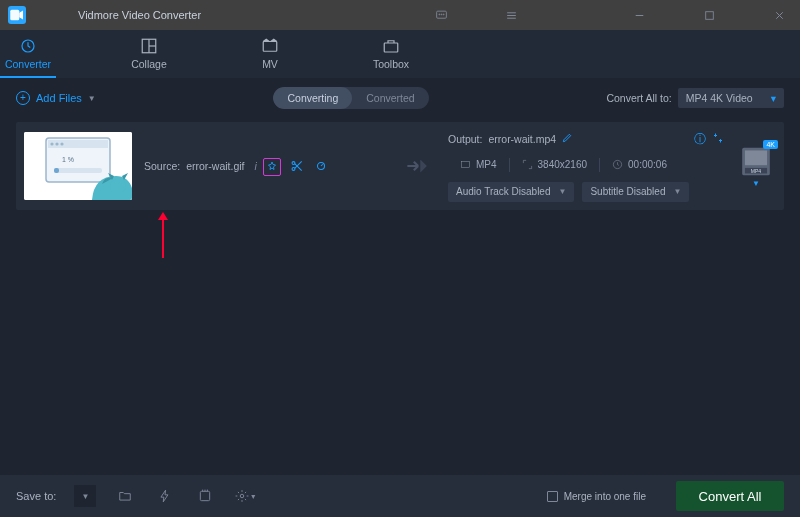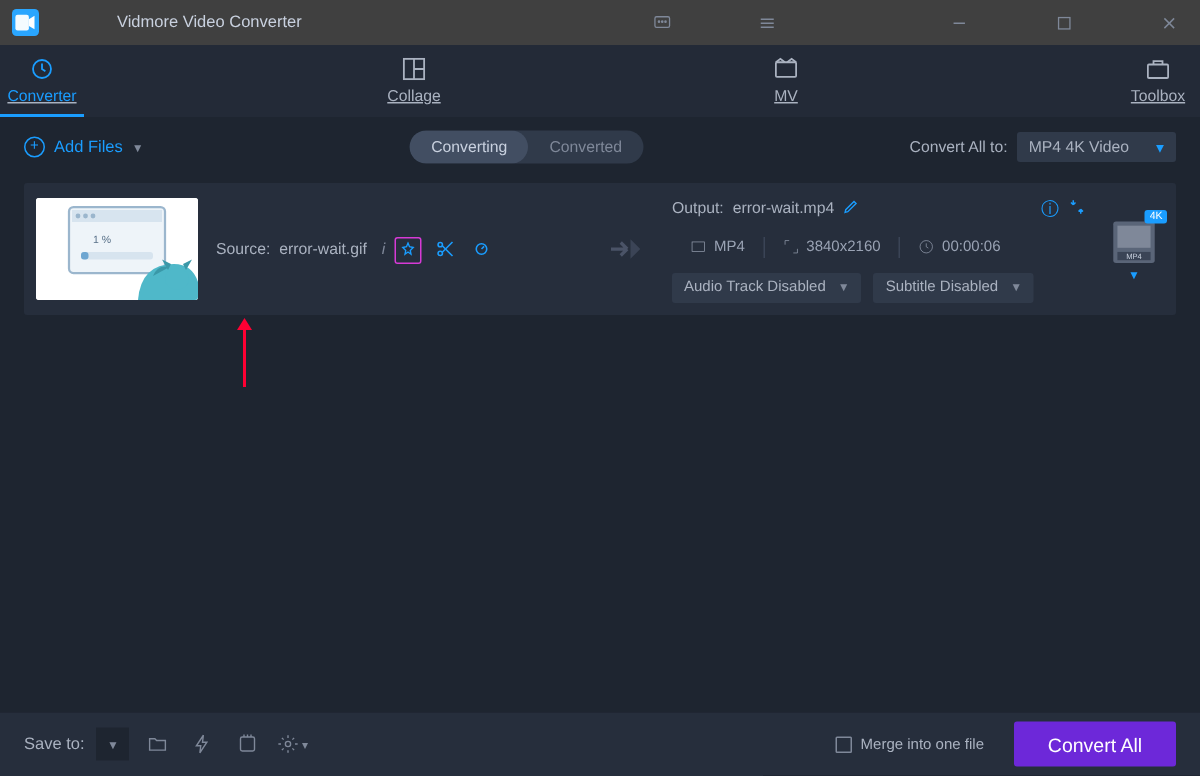"Converter" .tabs { gap: 27px -> 65px; justify-content: space-between -> flex-start; text-decoration: underline -> none }
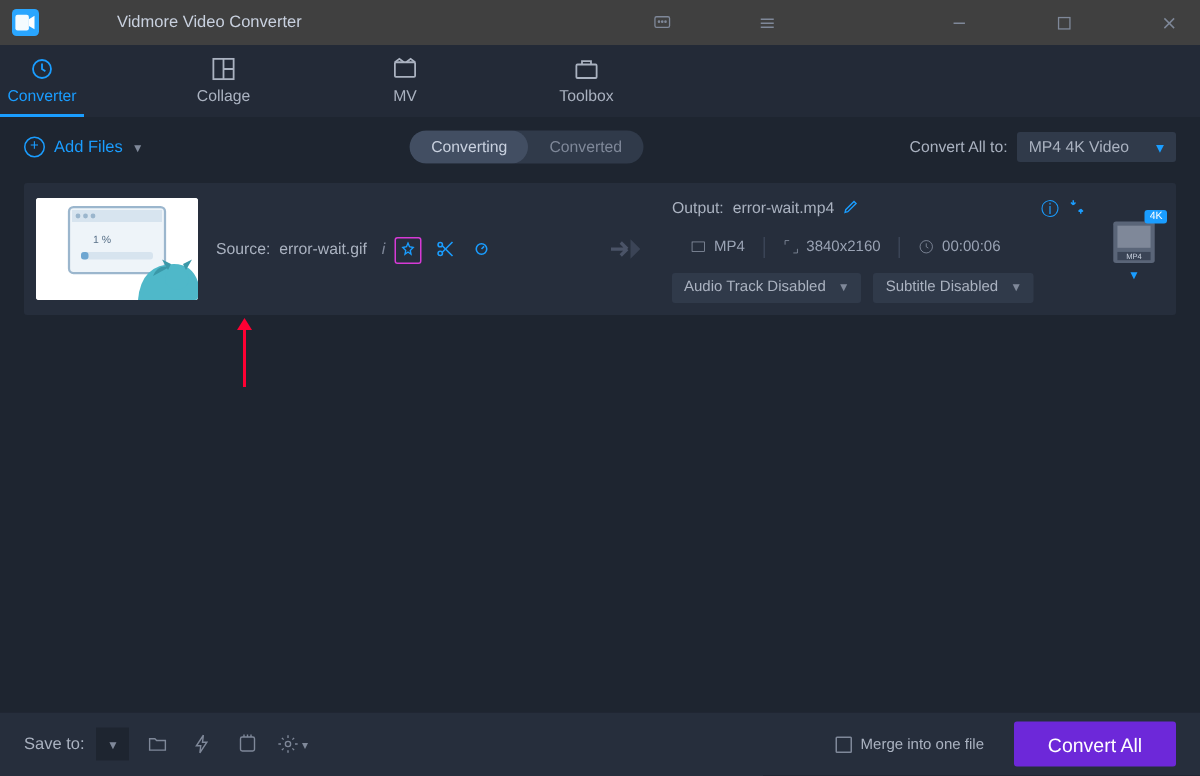"Save to:" .footer { gap: 8px -> 18px }
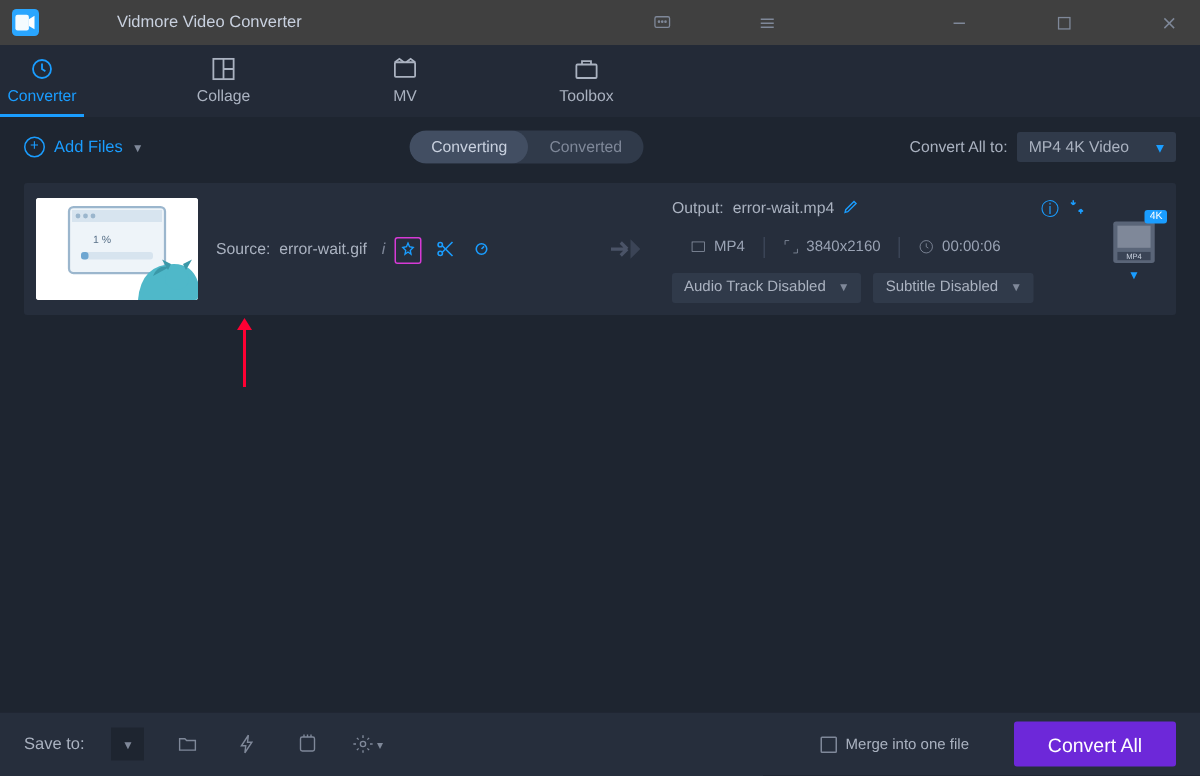"Convert All" .convertbtn { background: #6d28d9 -> #14532d }
